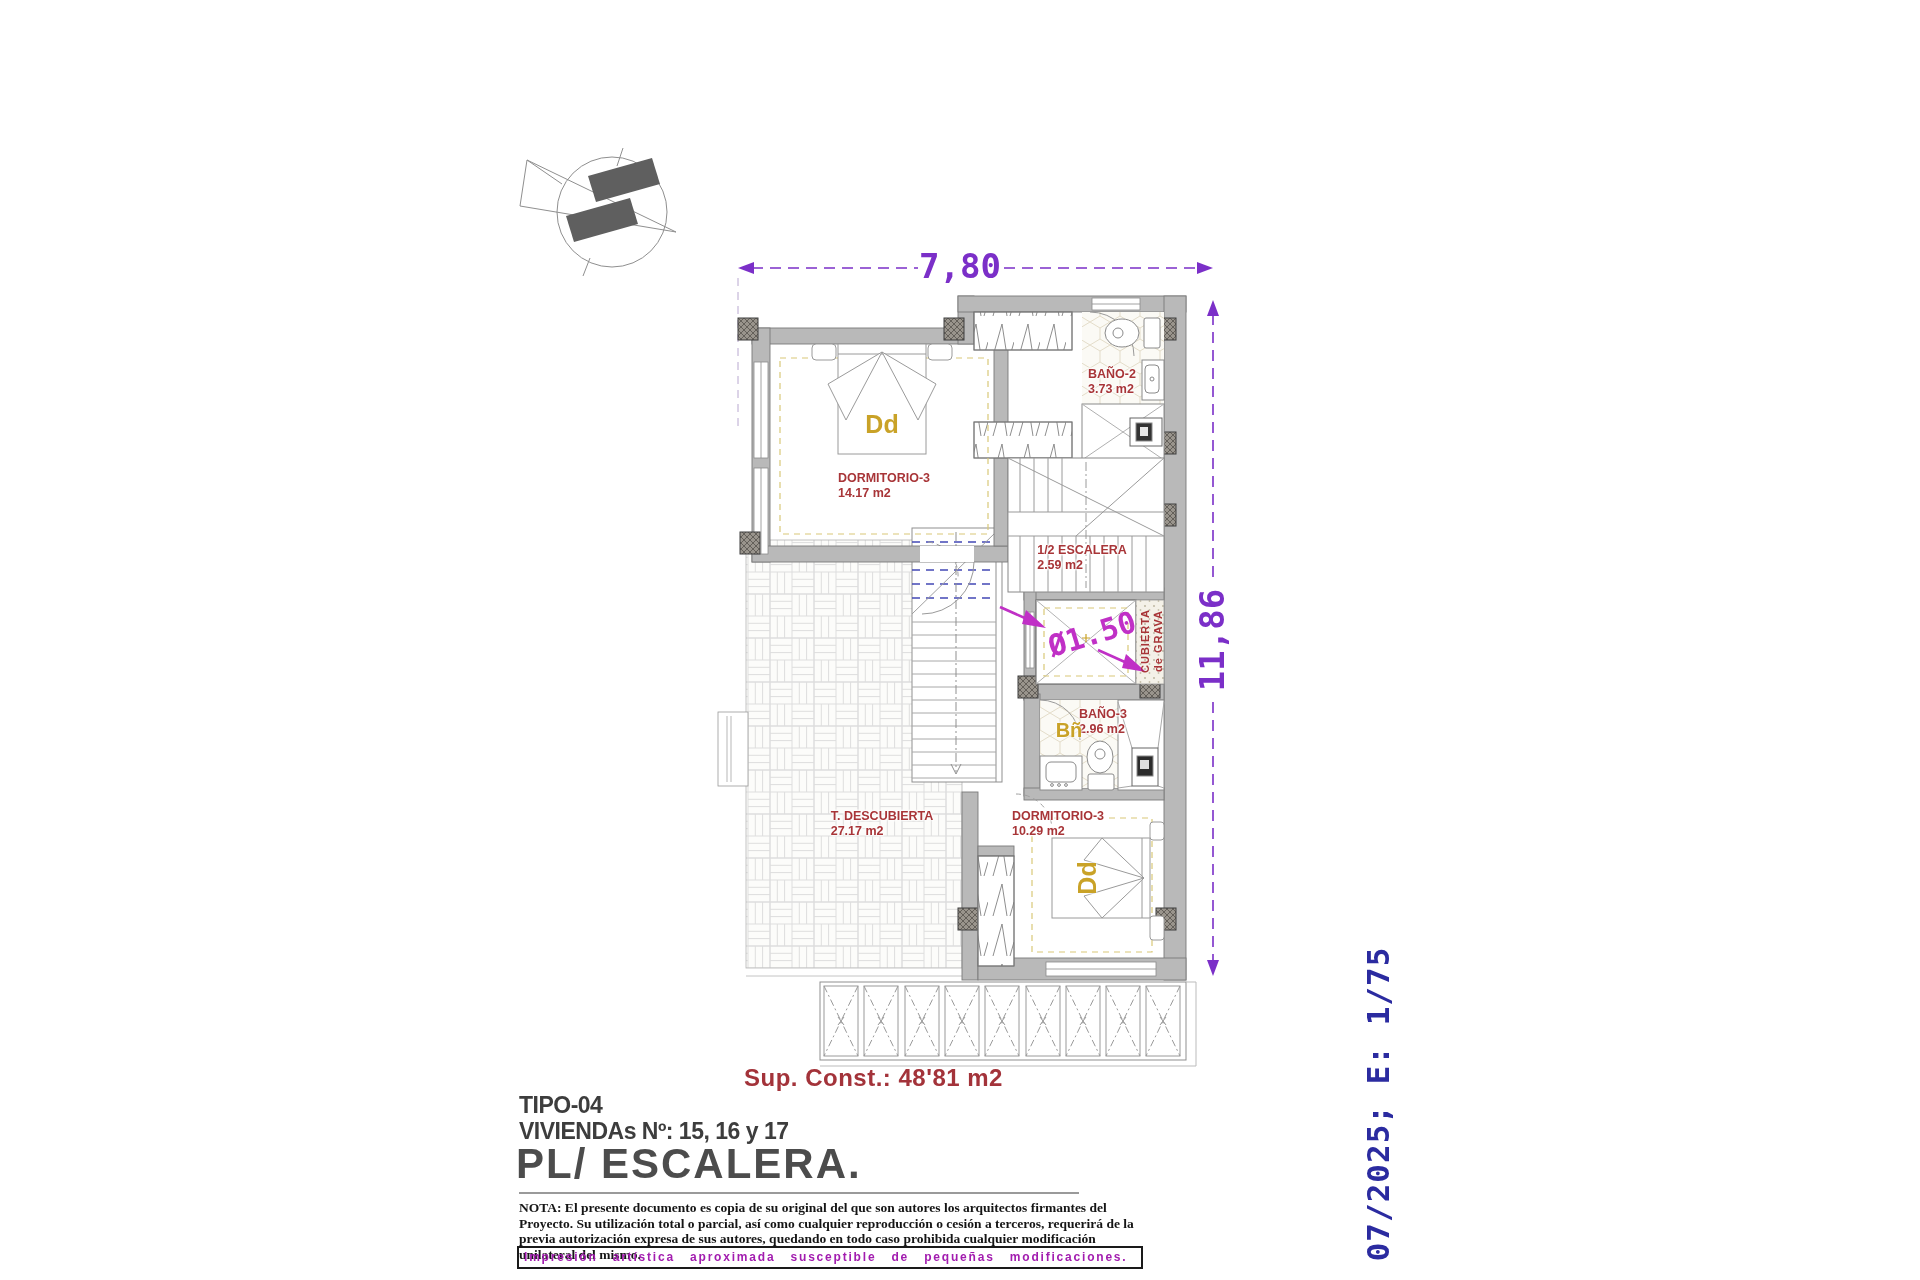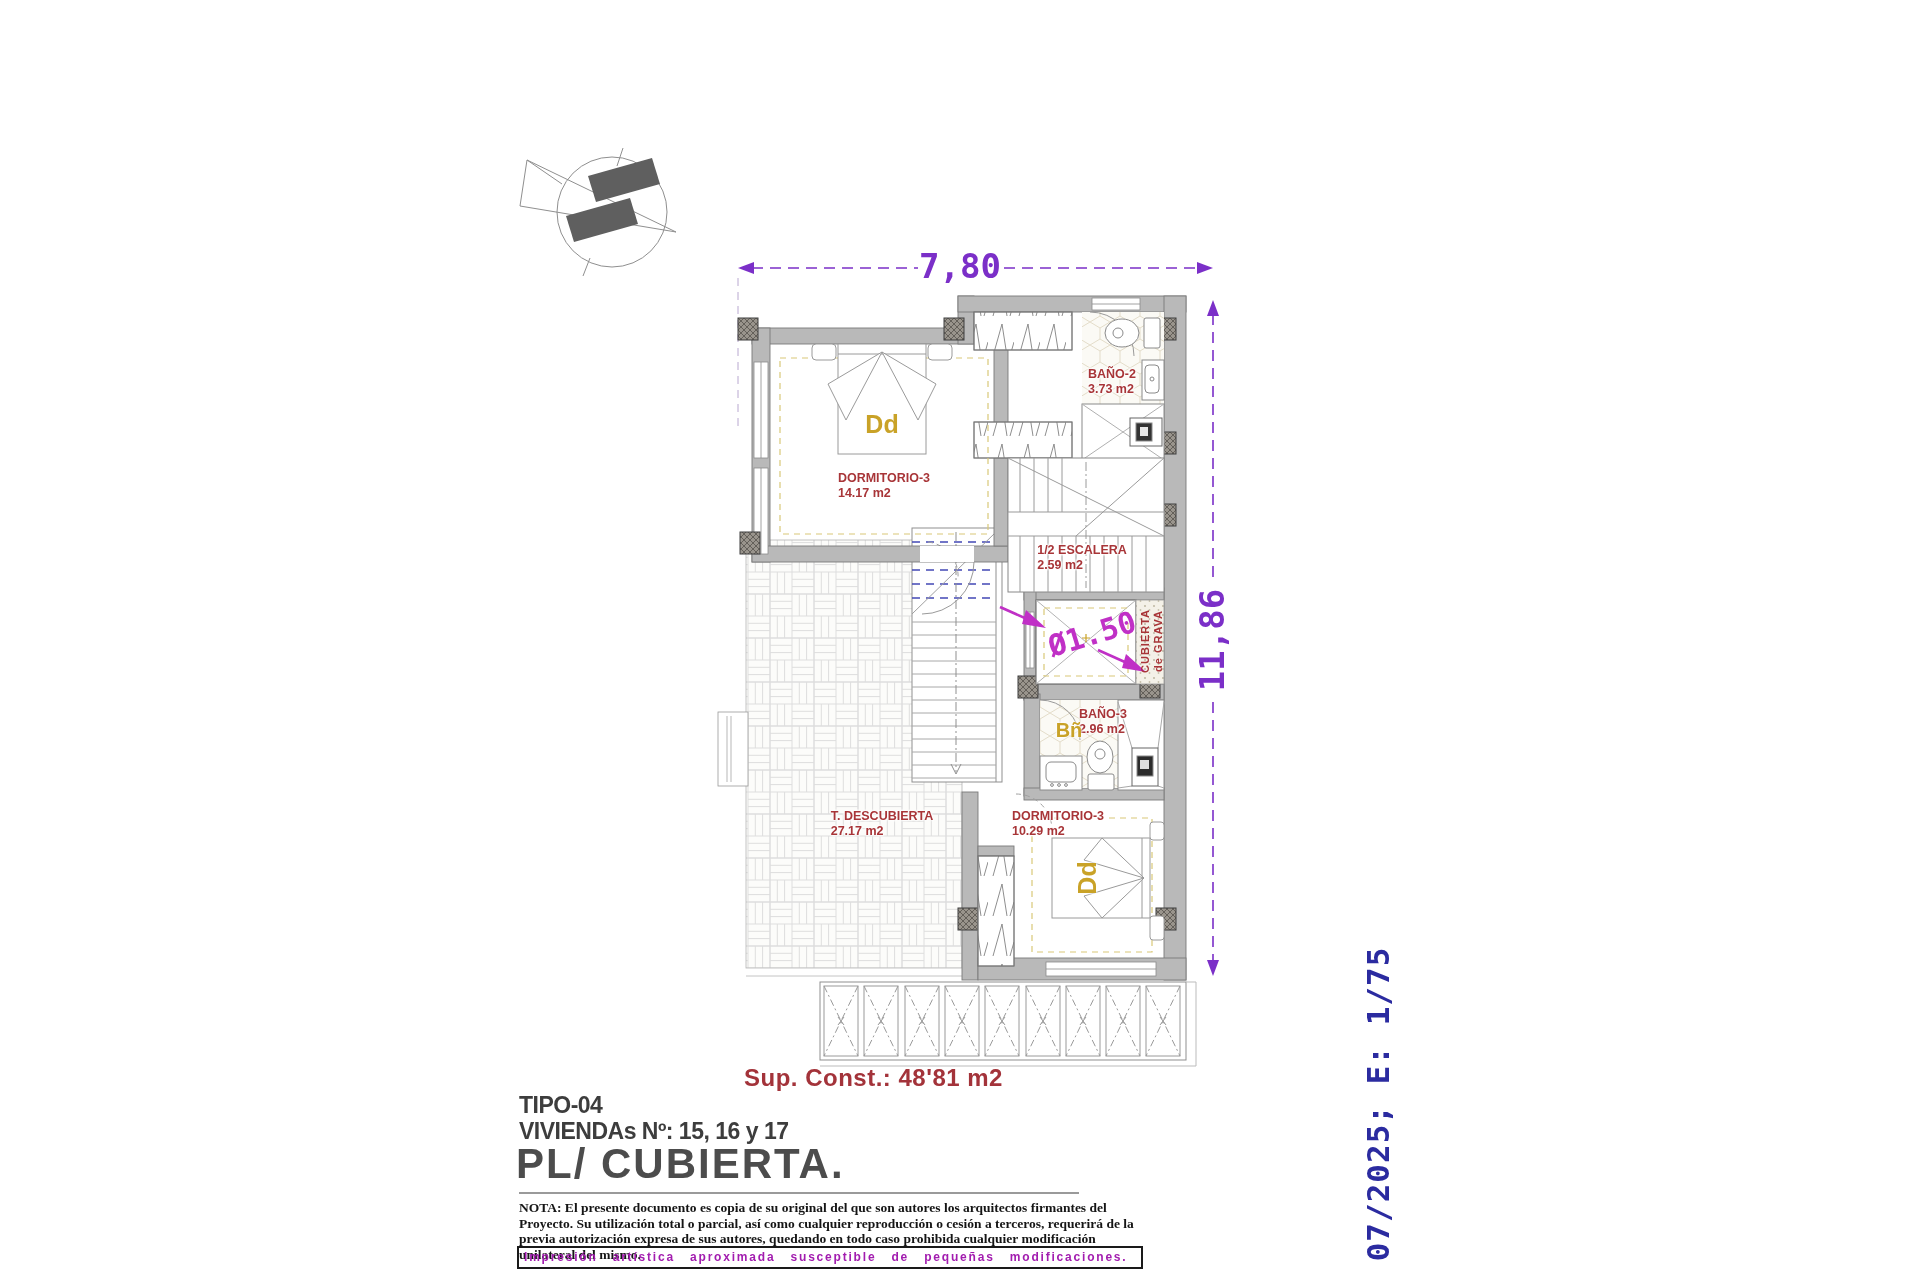"PL/ CUBIERTA." div.abs { text: CUBIERTA -> ESCALERA }
